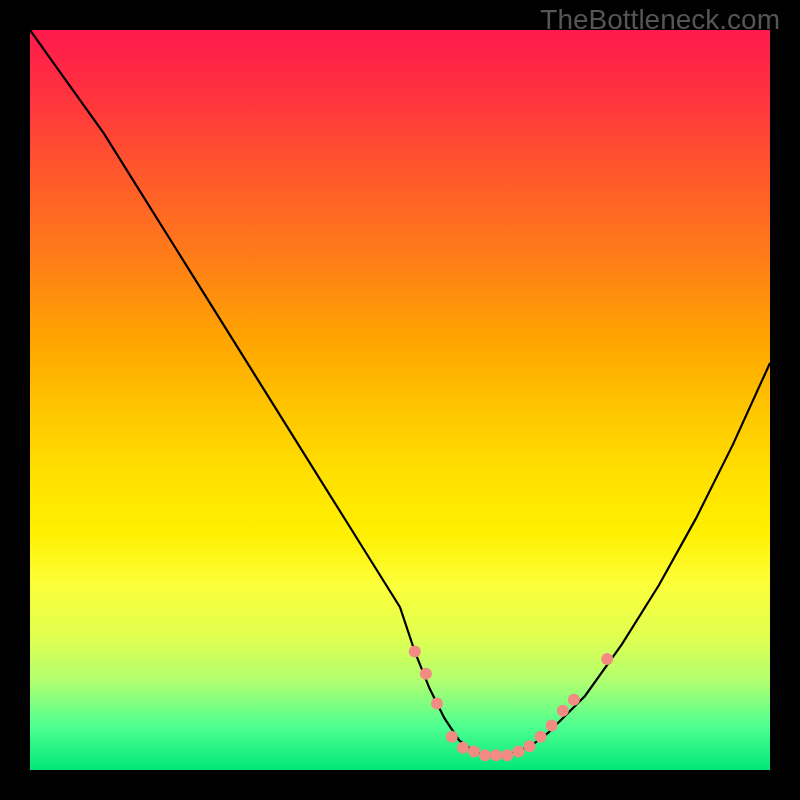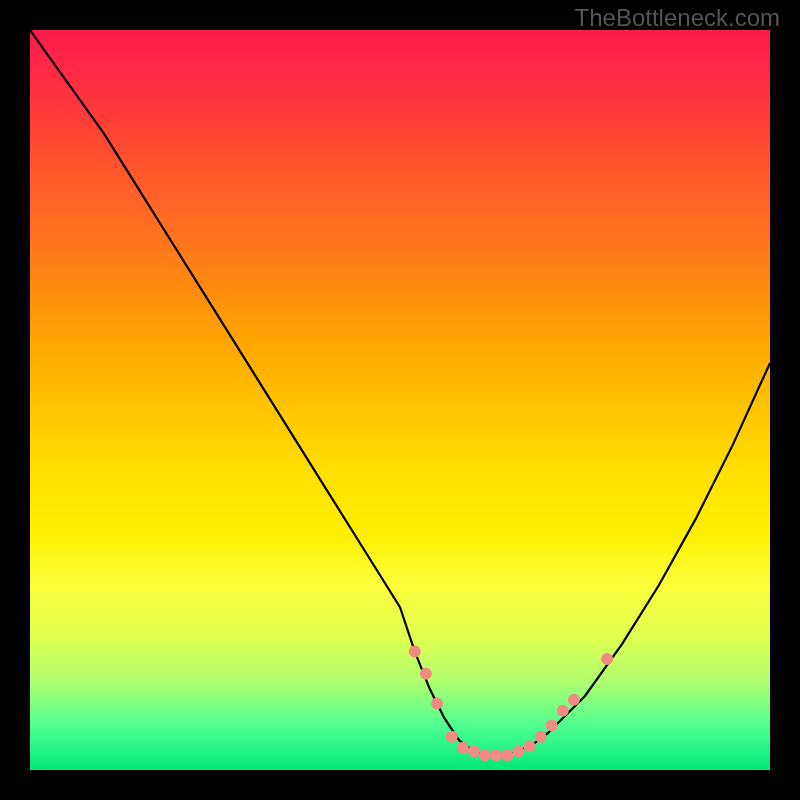"TheBottleneck.com" .watermark { font-size: 24px -> 28px }
